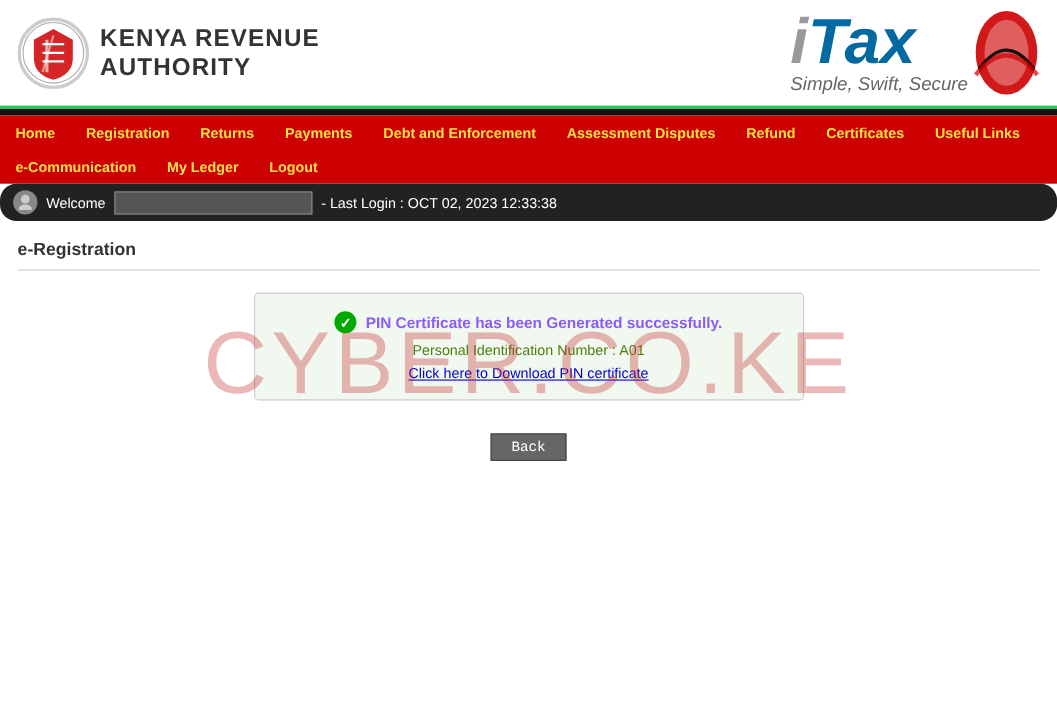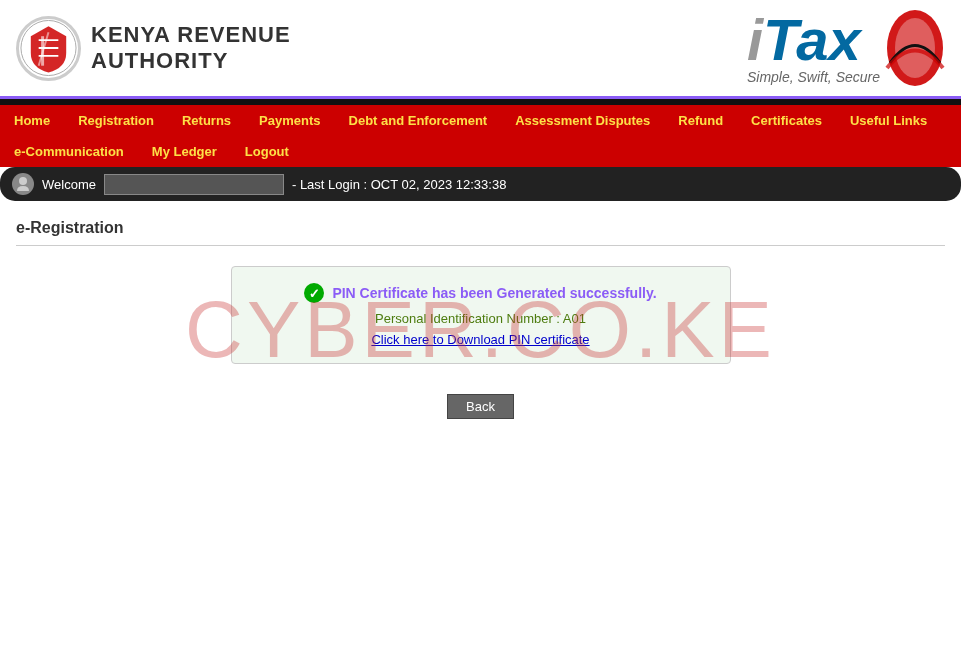"KENYA REVENUE" .header { border-bottom: 3px solid #8b5cf6 -> 3px solid #22c55e }
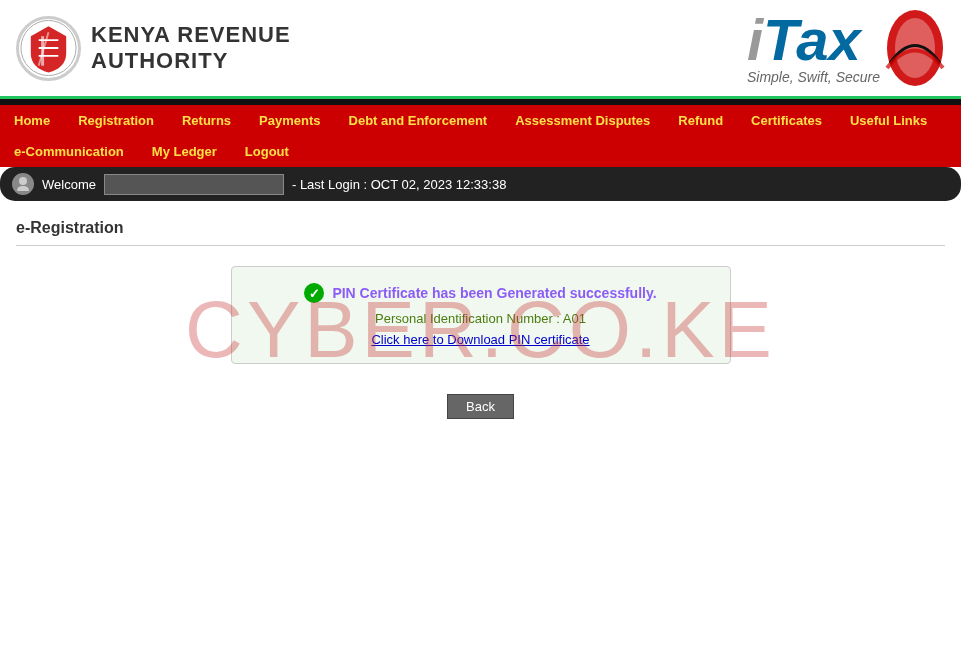"Simple, Swift, Secure" div { font-size: 14px -> 17px }
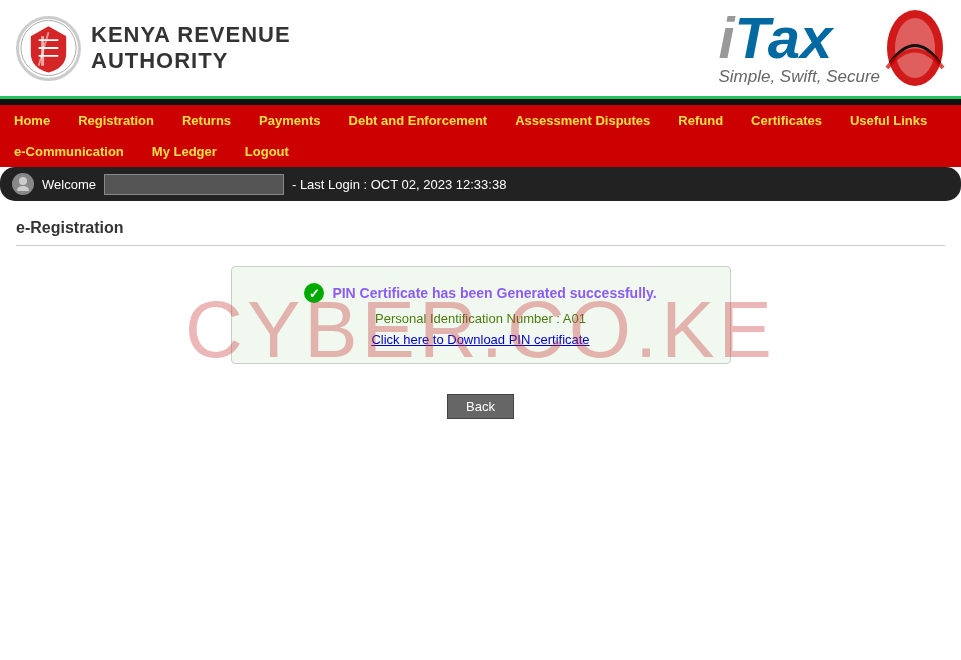"Back" .back-btn { font-family: none -> Liberation Mono, monospace }
